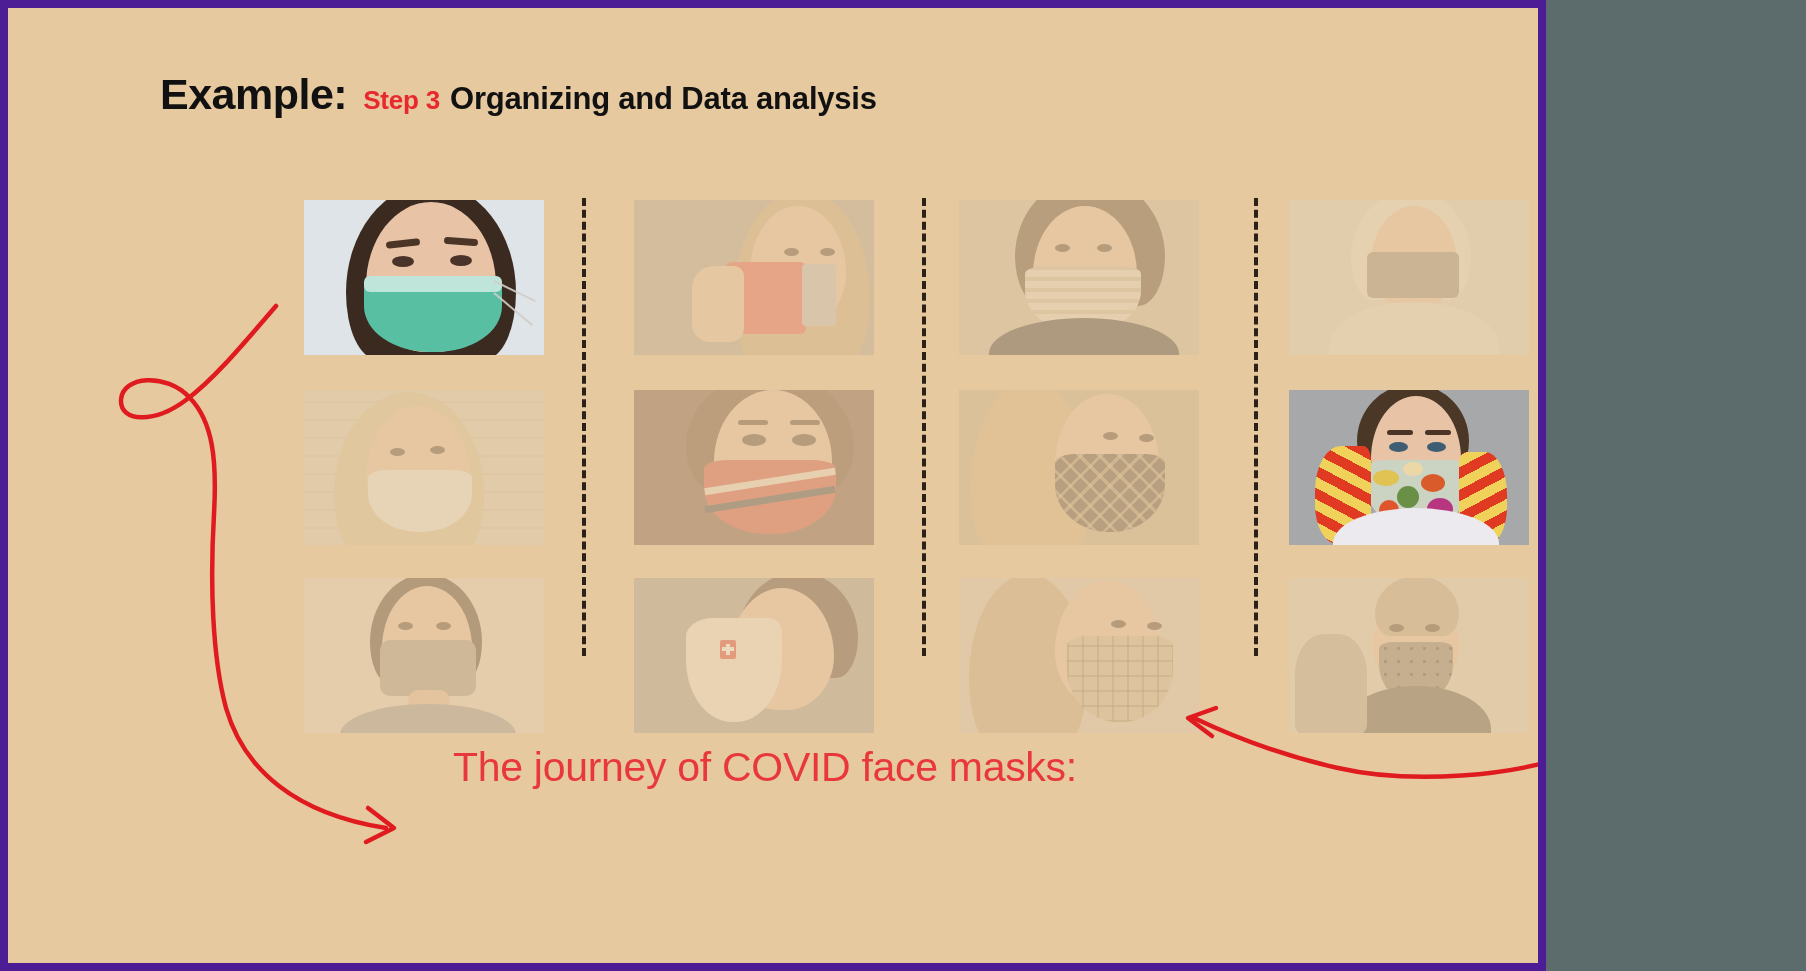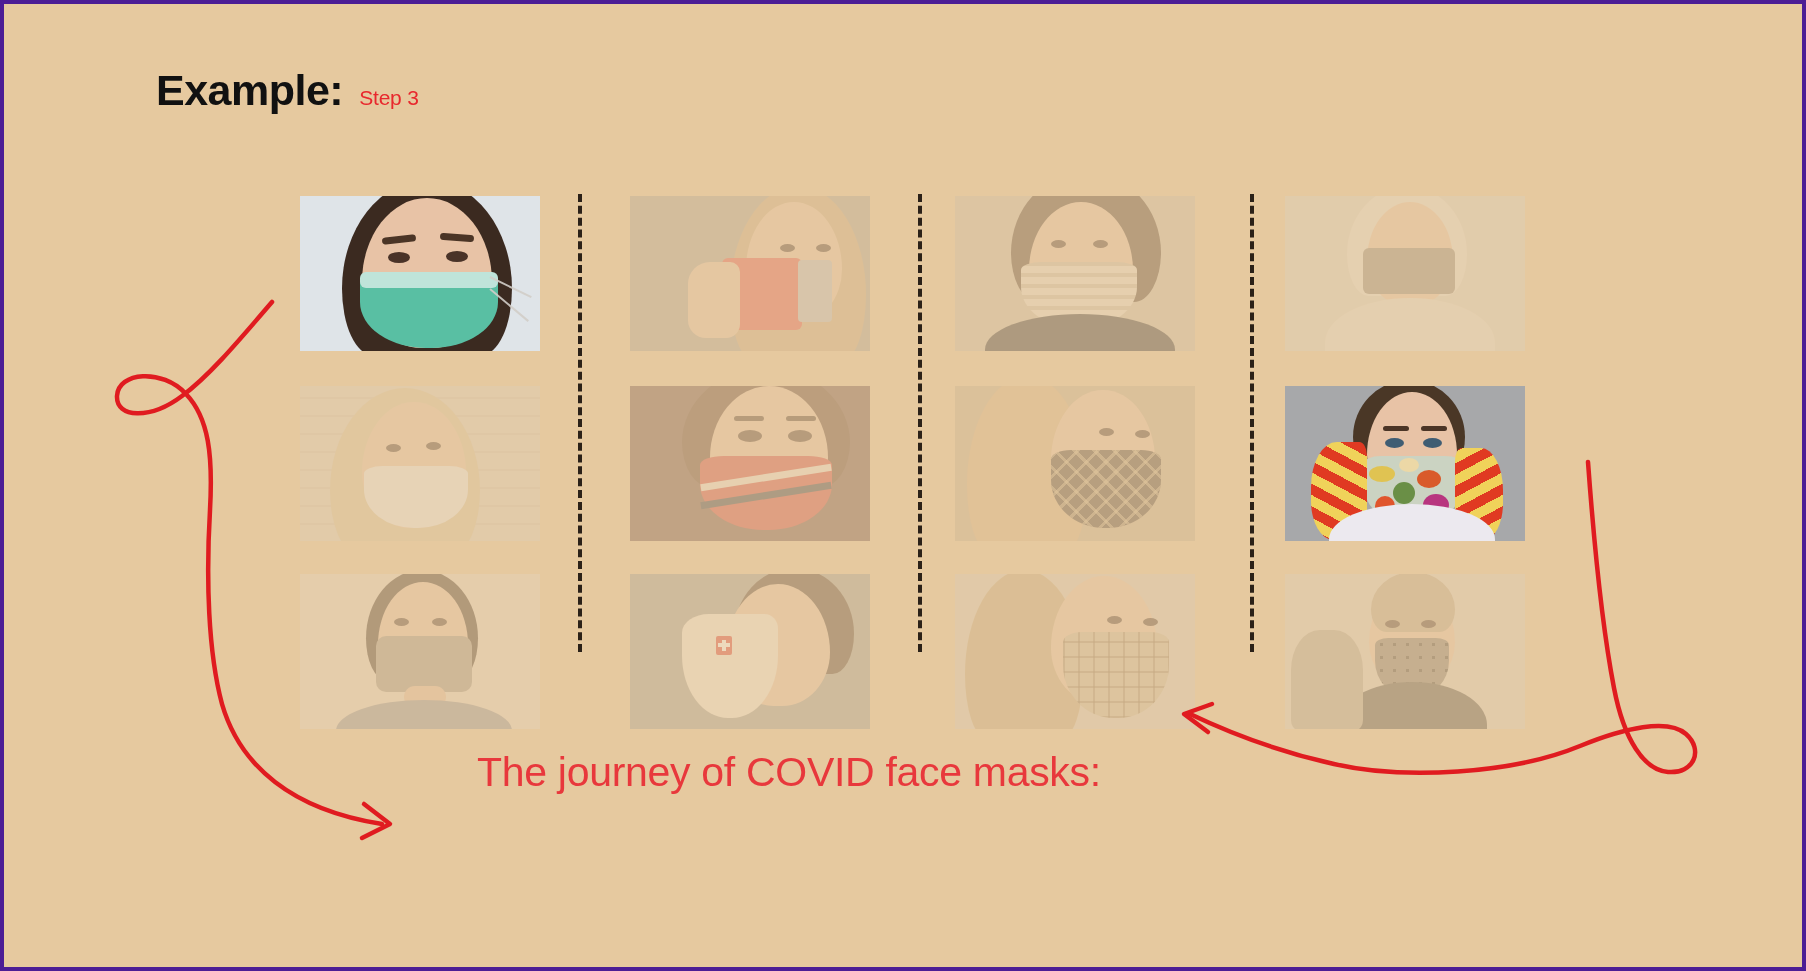"Example:" .slide { border: 4px solid #4c1d95 -> 8px solid #4c1d95; width: 1806px -> 1546px }
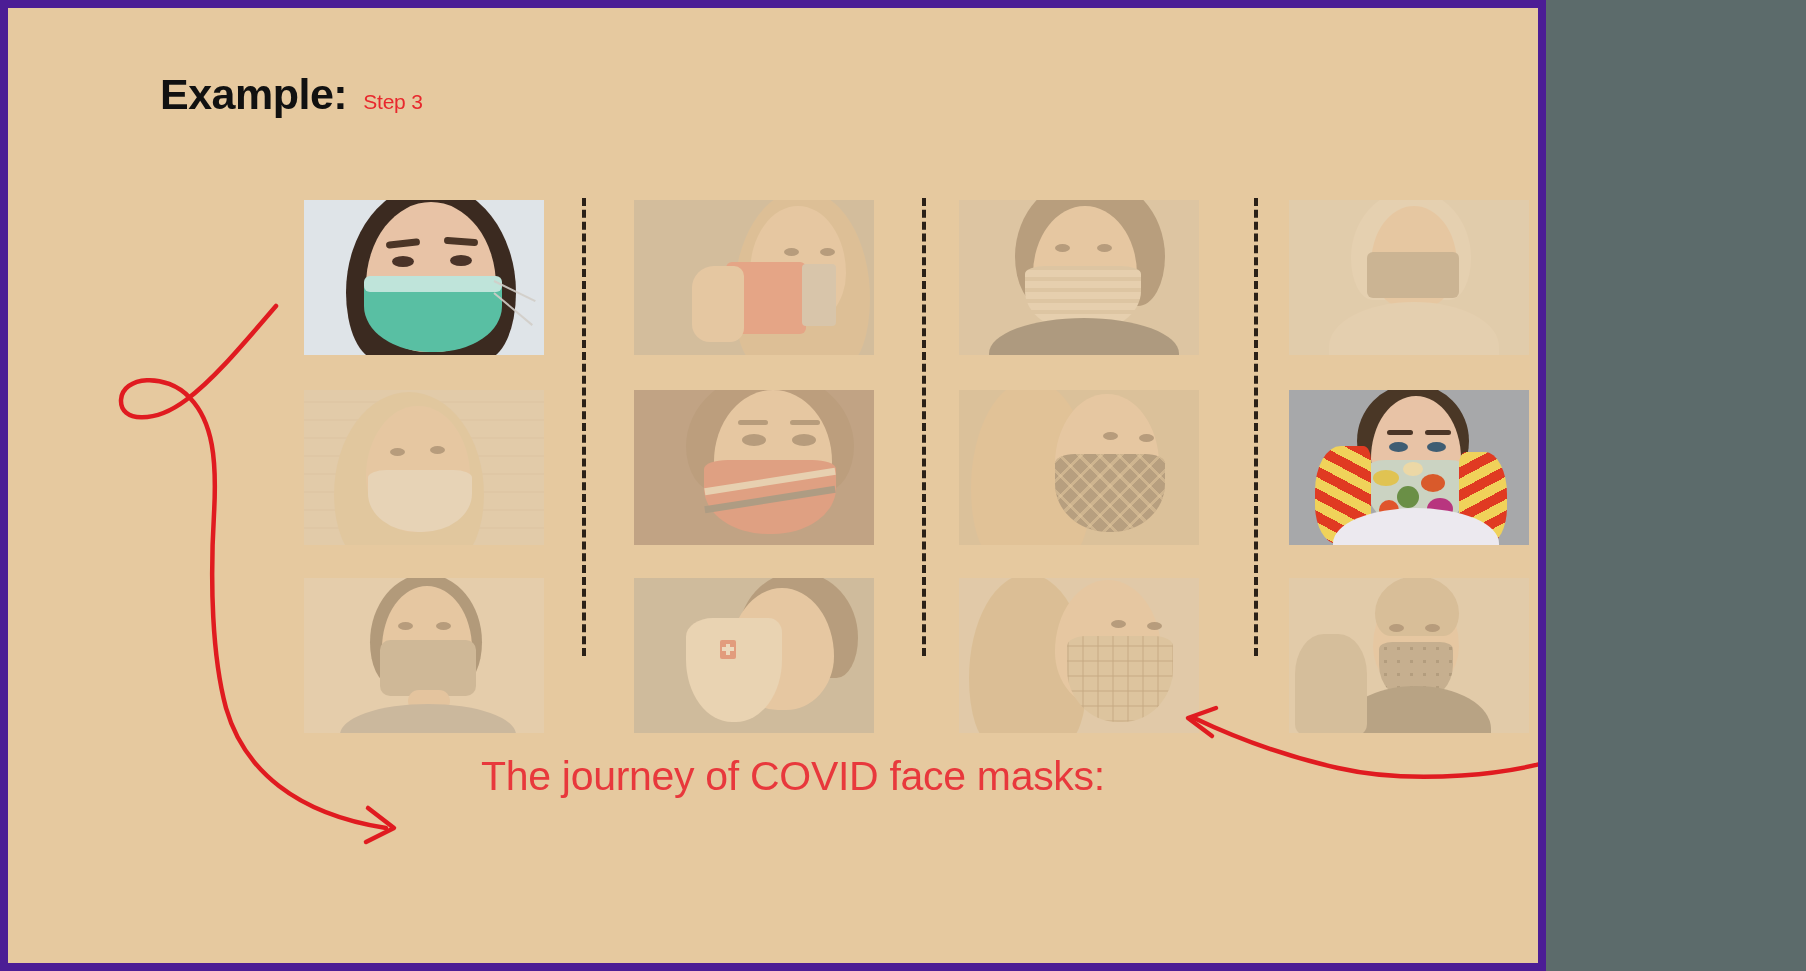"Step 3" .title-step { font-size: 21px -> 26px; font-weight: normal -> bold }
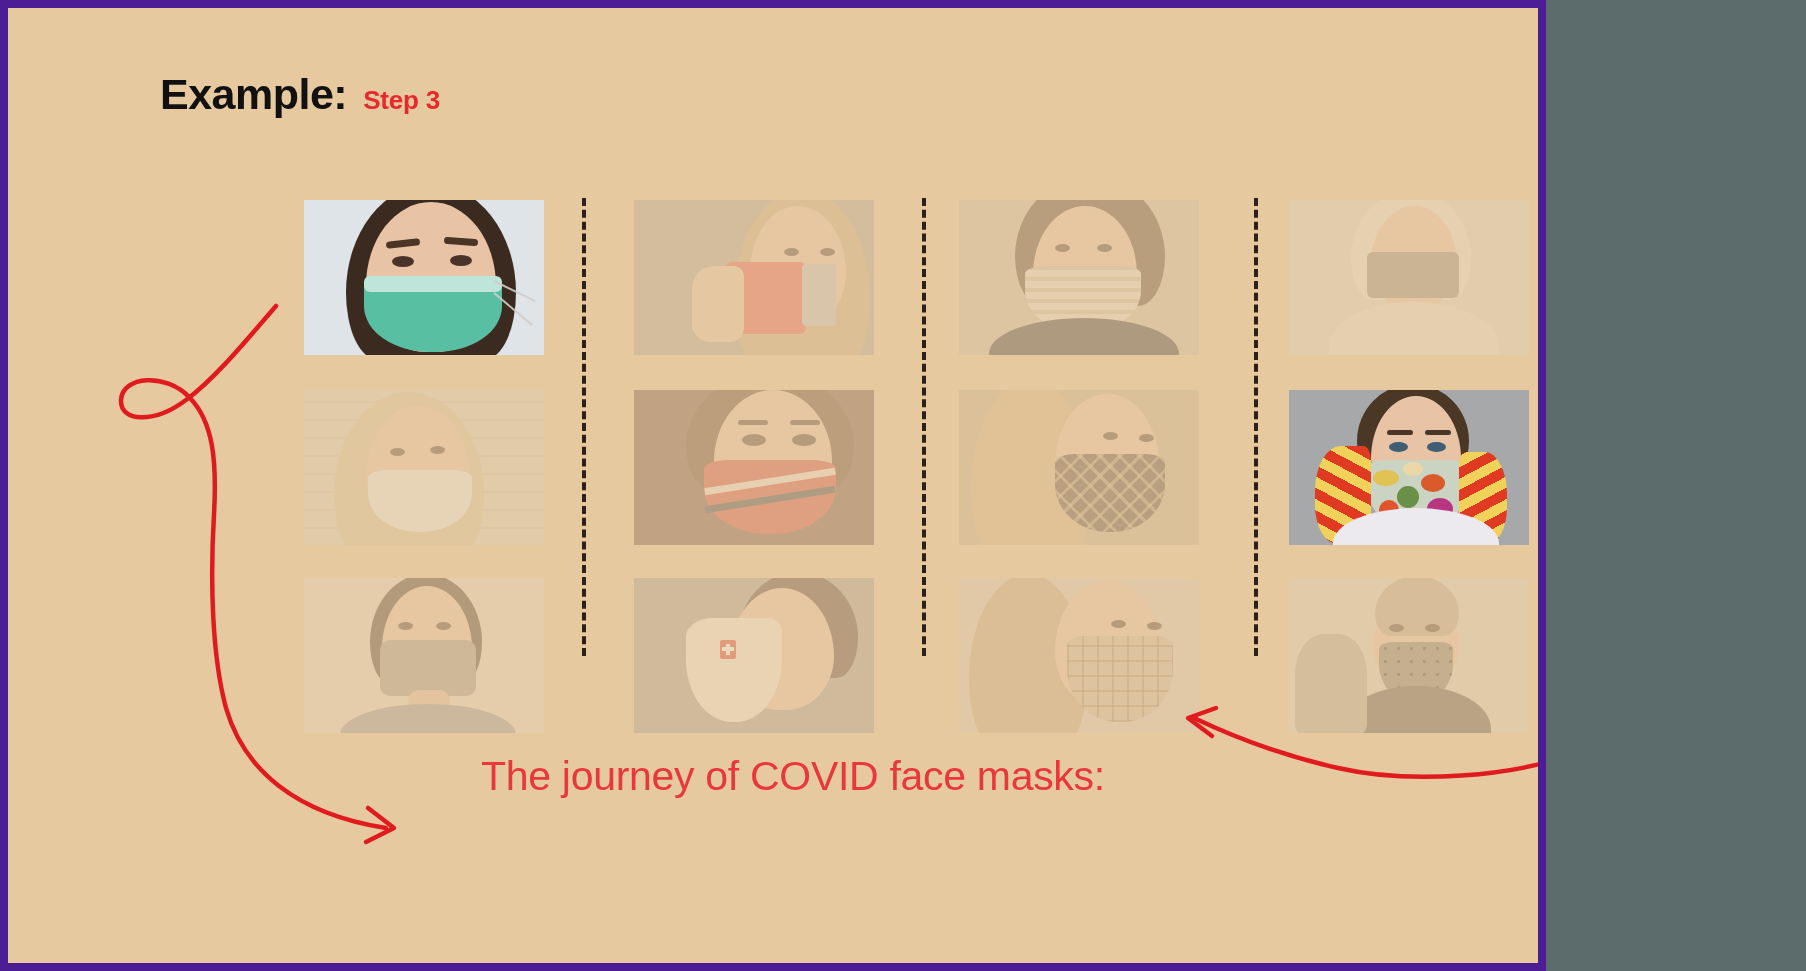"Organizing and Data analysis" span.title-rest { html: none -> <span>Organizing and Data analysis</span> }
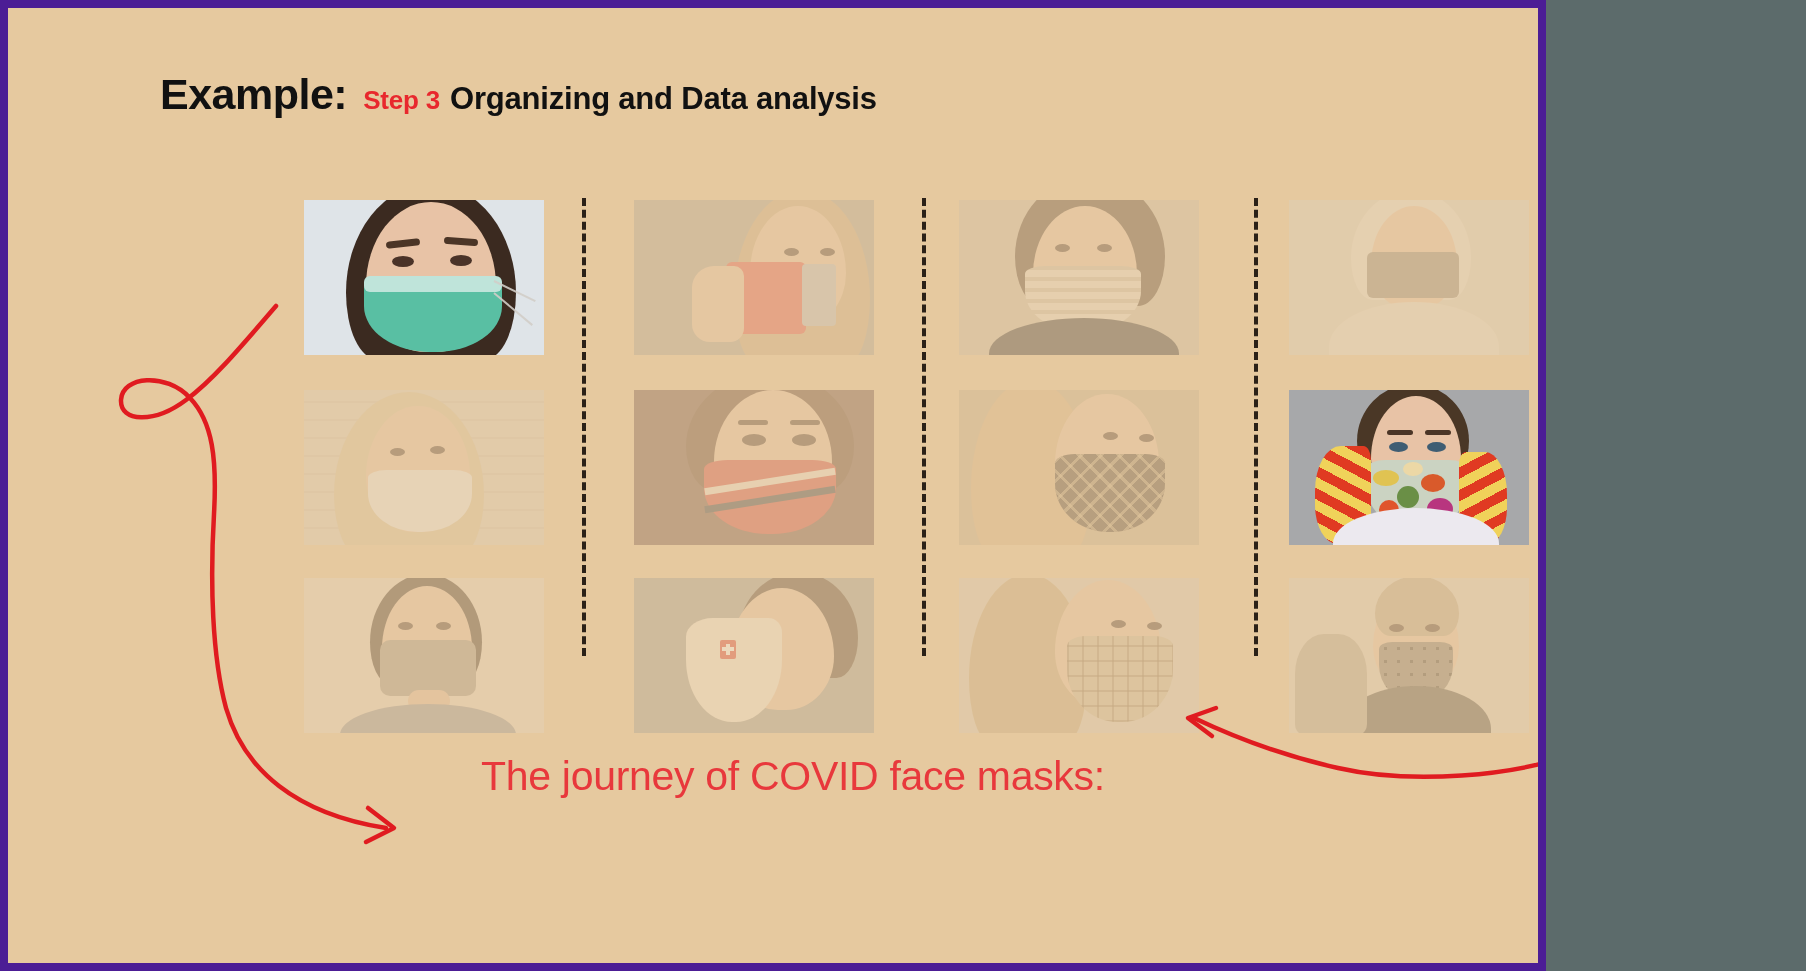"The journey of COVID face" .caption { left: 473px -> 445px; margin-top: 9px -> none }
